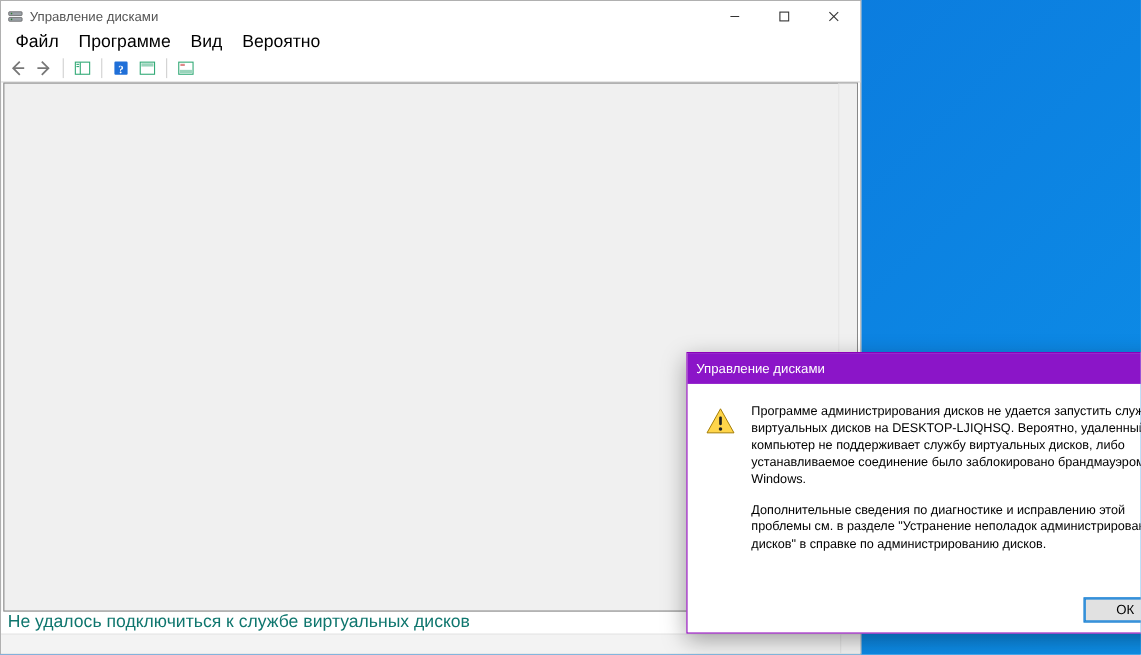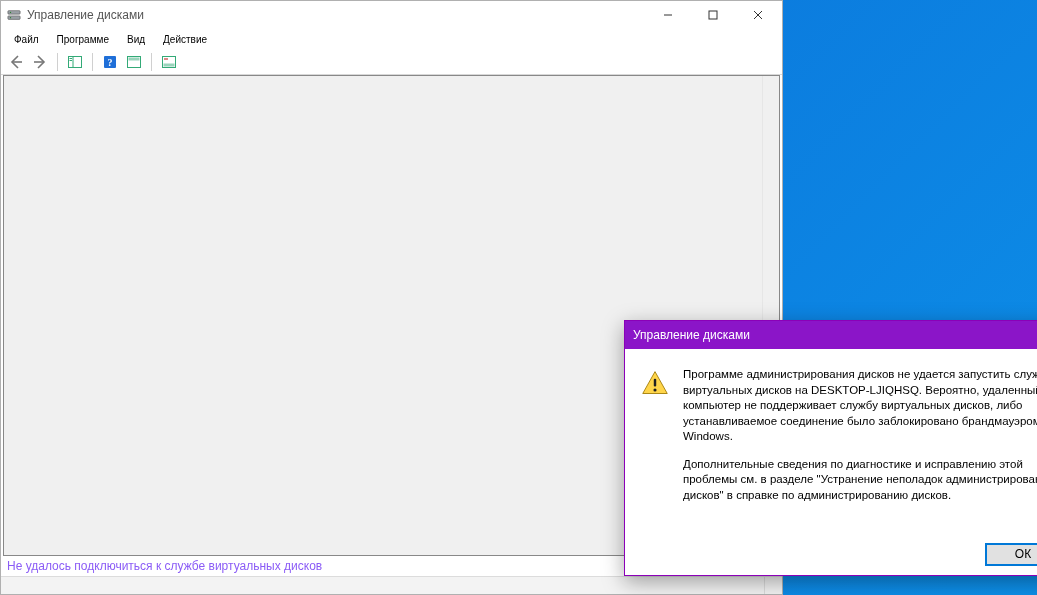"Файл" .menubar .menu-item { font-size: 10px -> 16px }
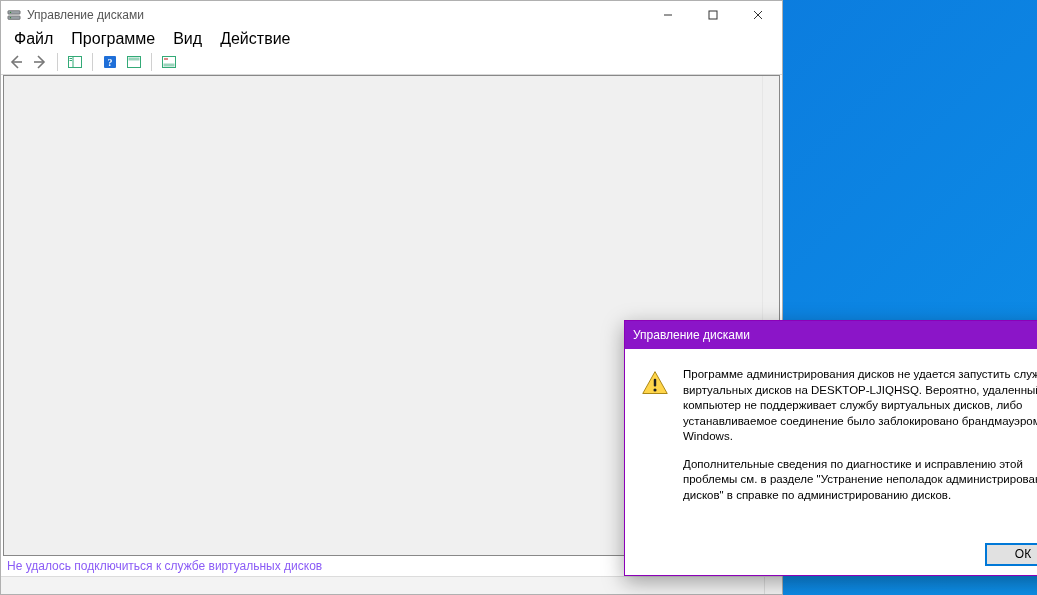"Действие" span.menu-item { text: Действие -> Вероятно }
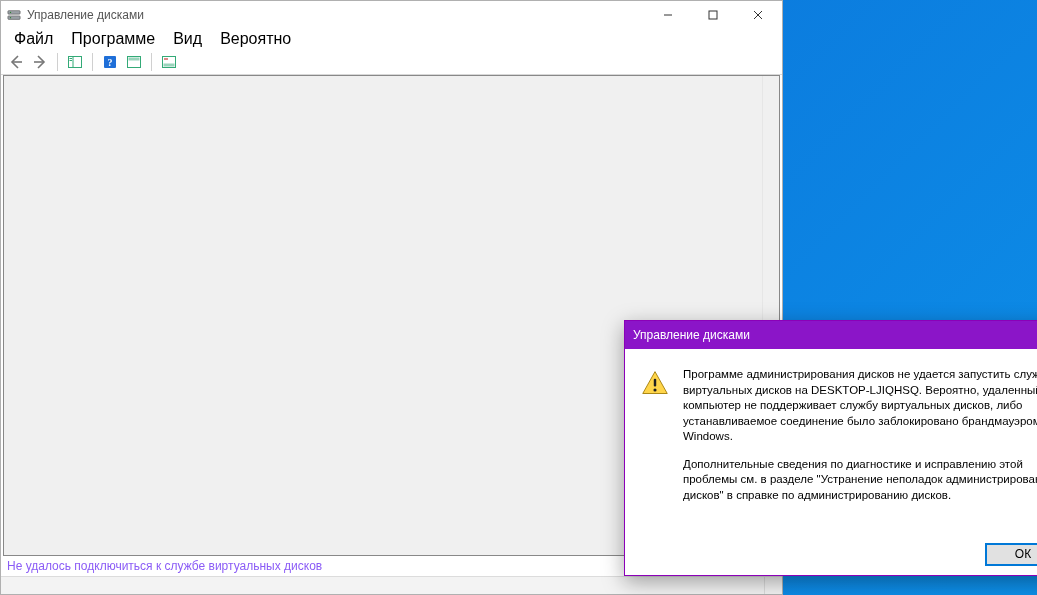"Не удалось подключиться к службе" .status-region { color: #8b5cf6 -> #0f766e; font-size: 12px -> 16px }
